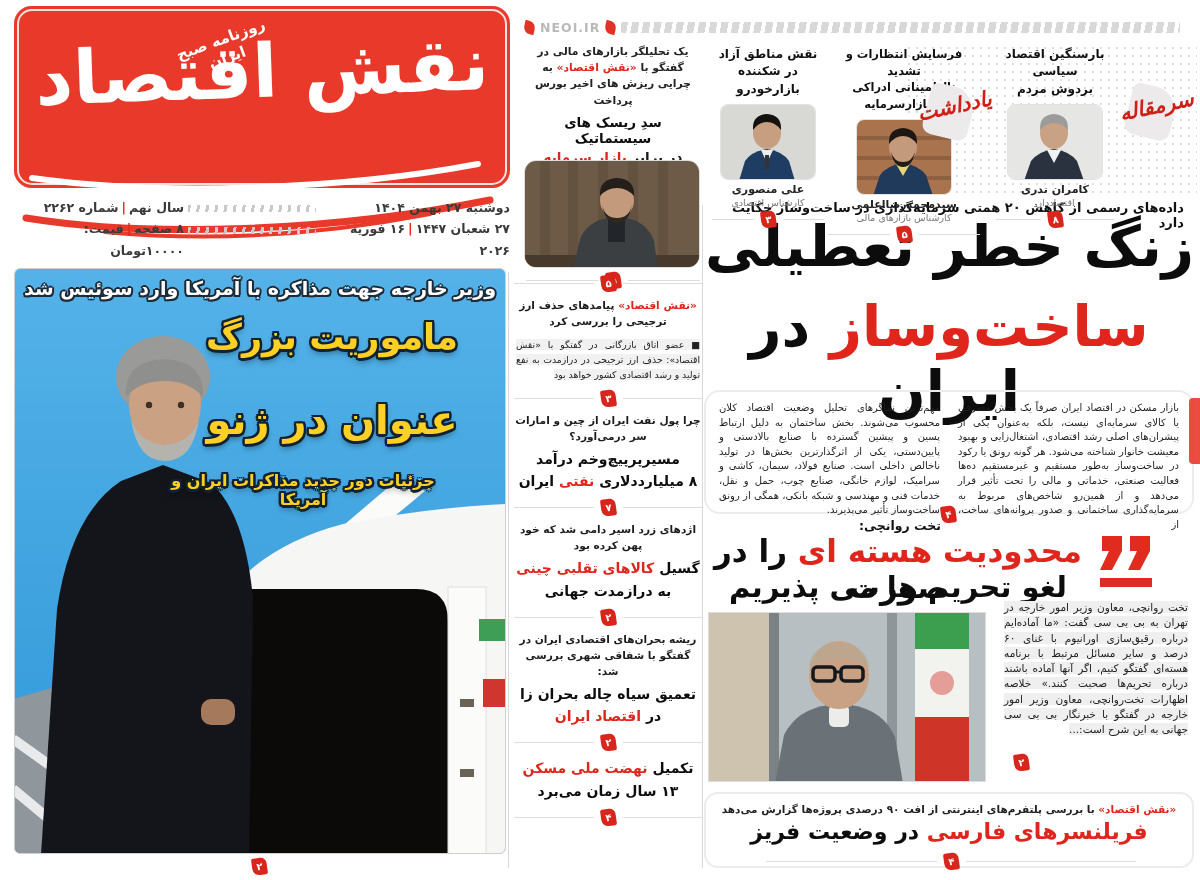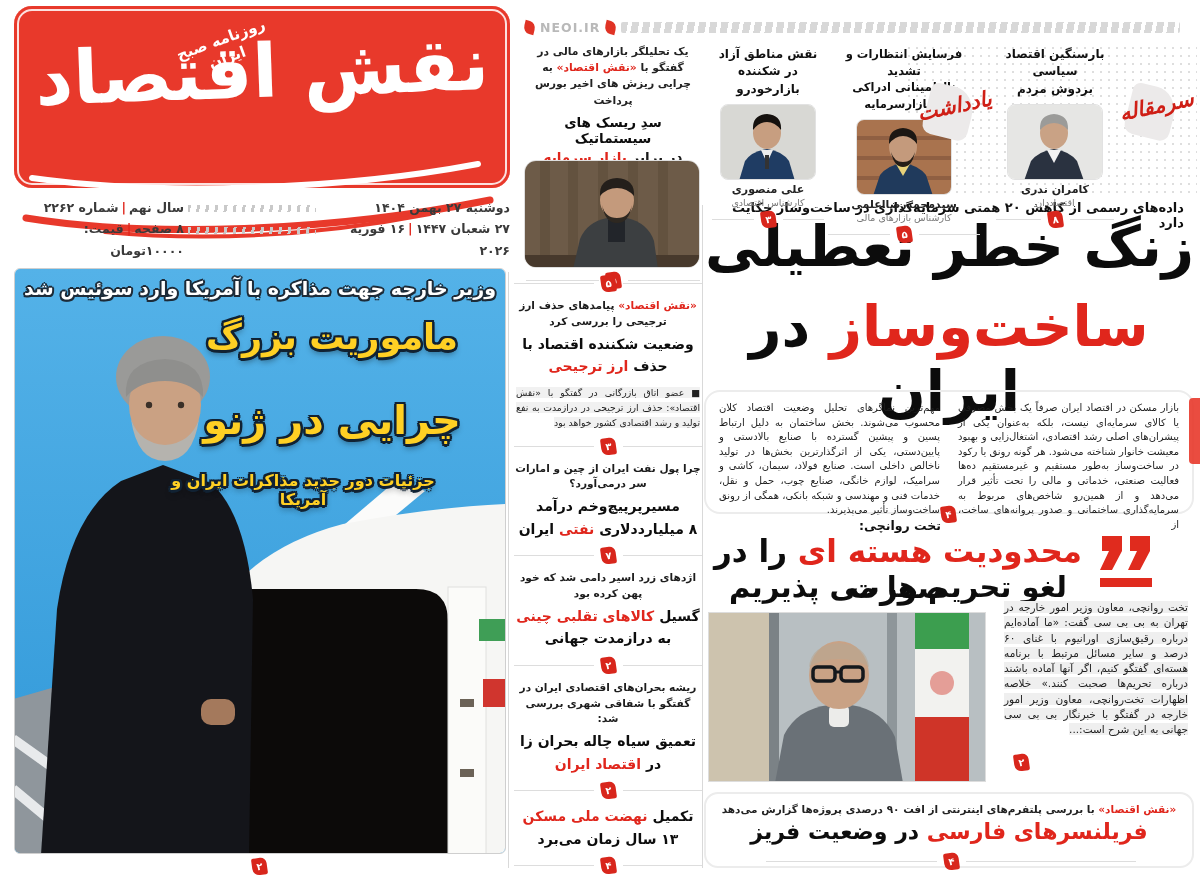"وضعیت شکننده اقتصاد با" div.h { html: <div> <div>وضعیت شکننده اقتصاد با</div> <div> <span>حذف</span> <span>ارز ترجیحی</span> </div> </div> -> none }
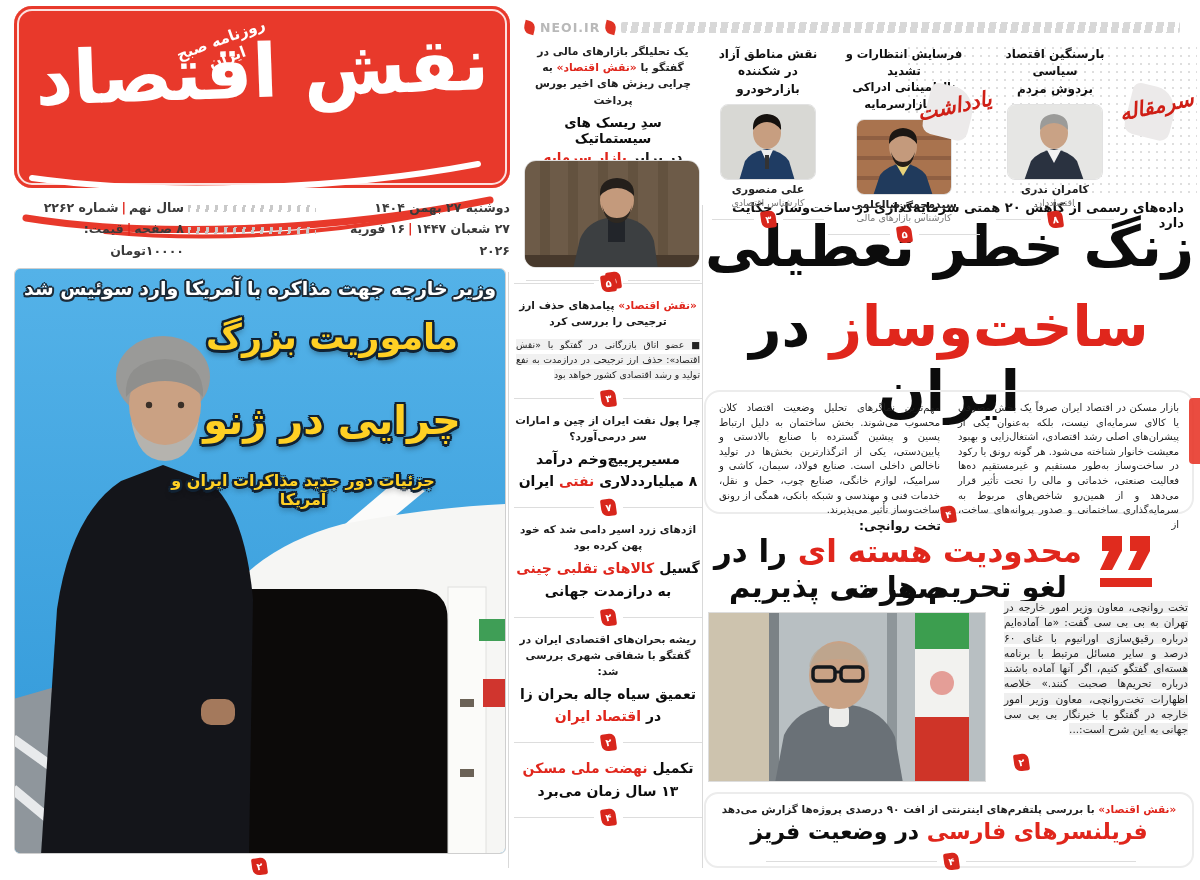"چرایی در ژنو" div.yl { text: چرایی -> عنوان }
